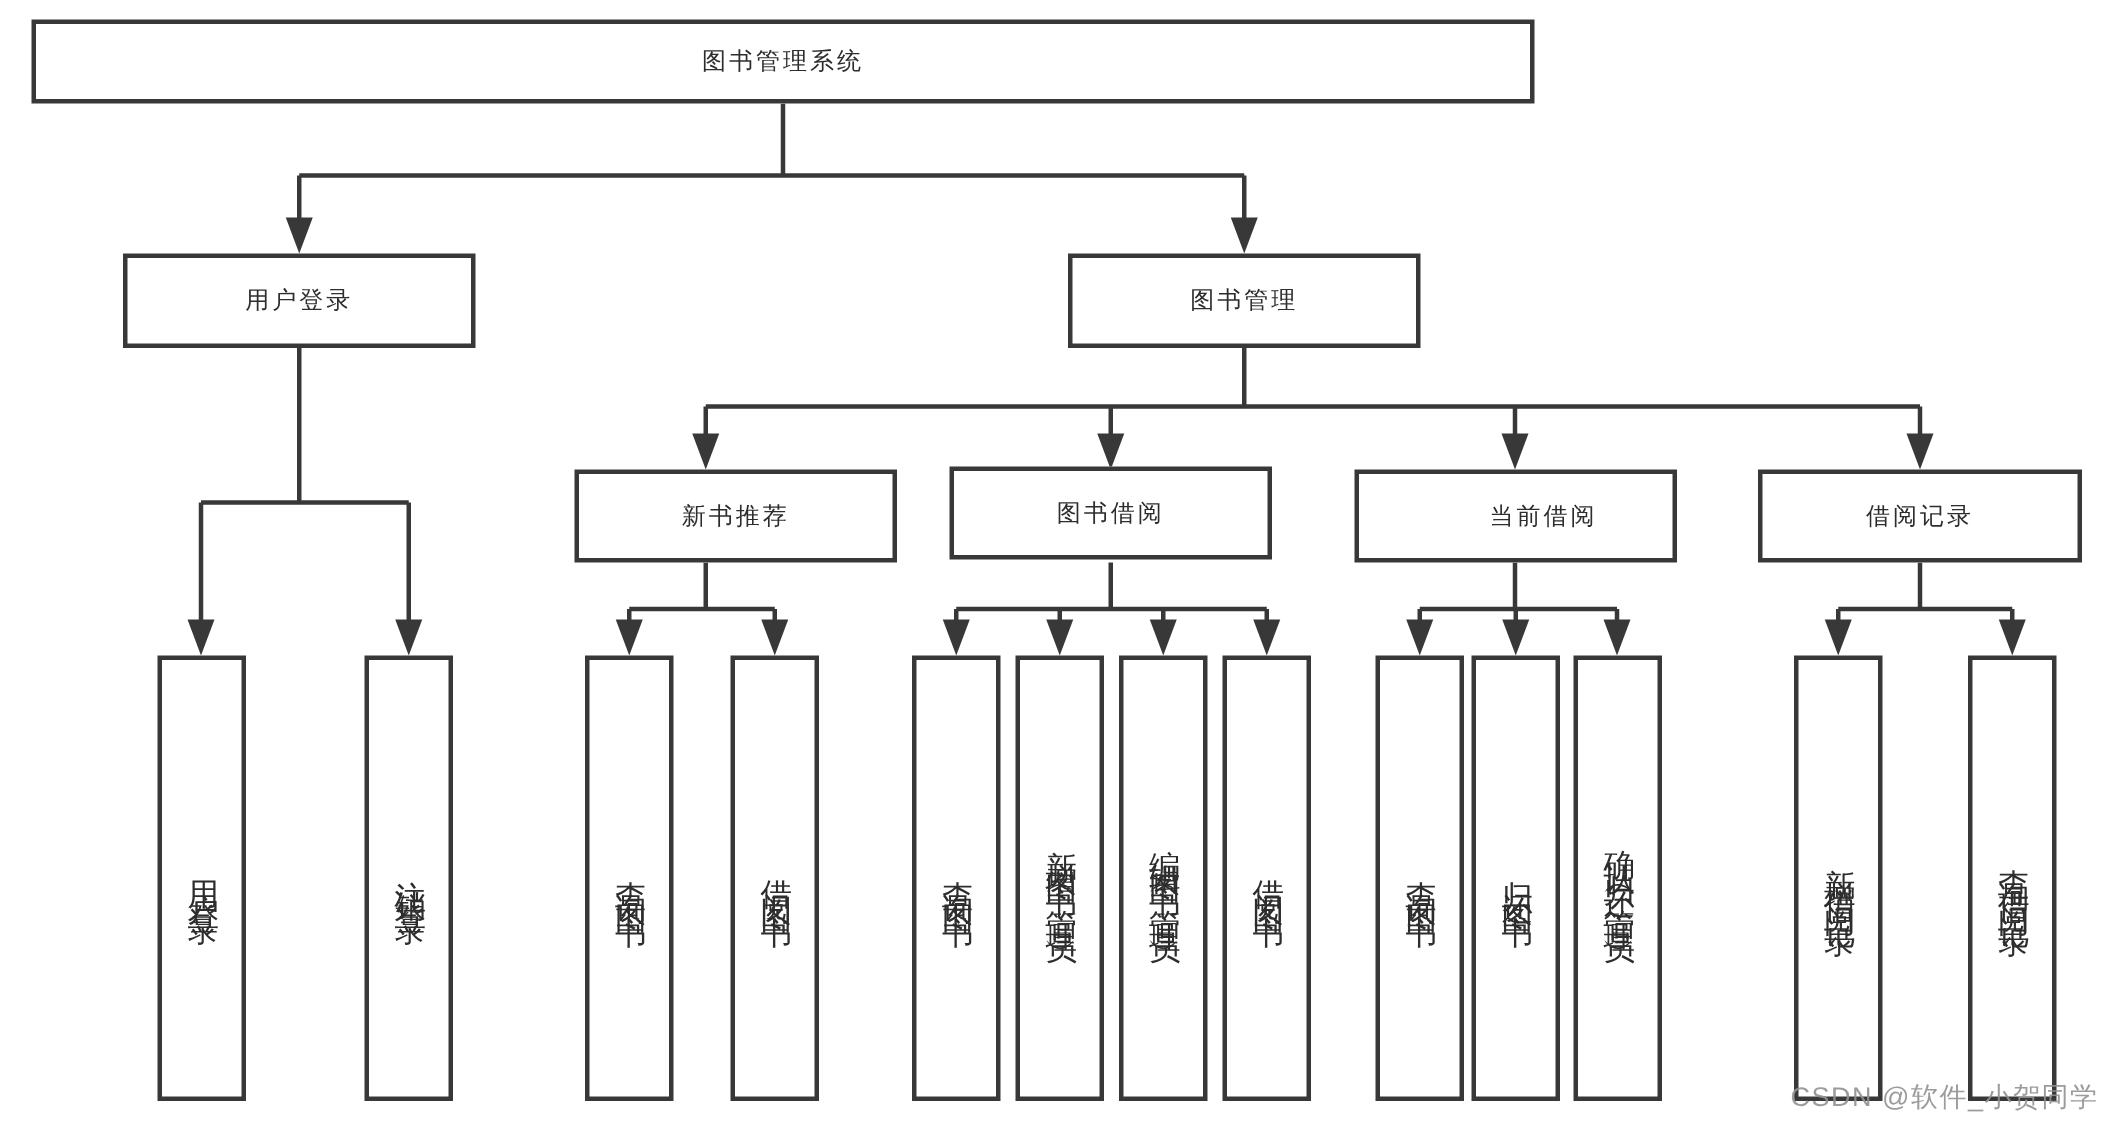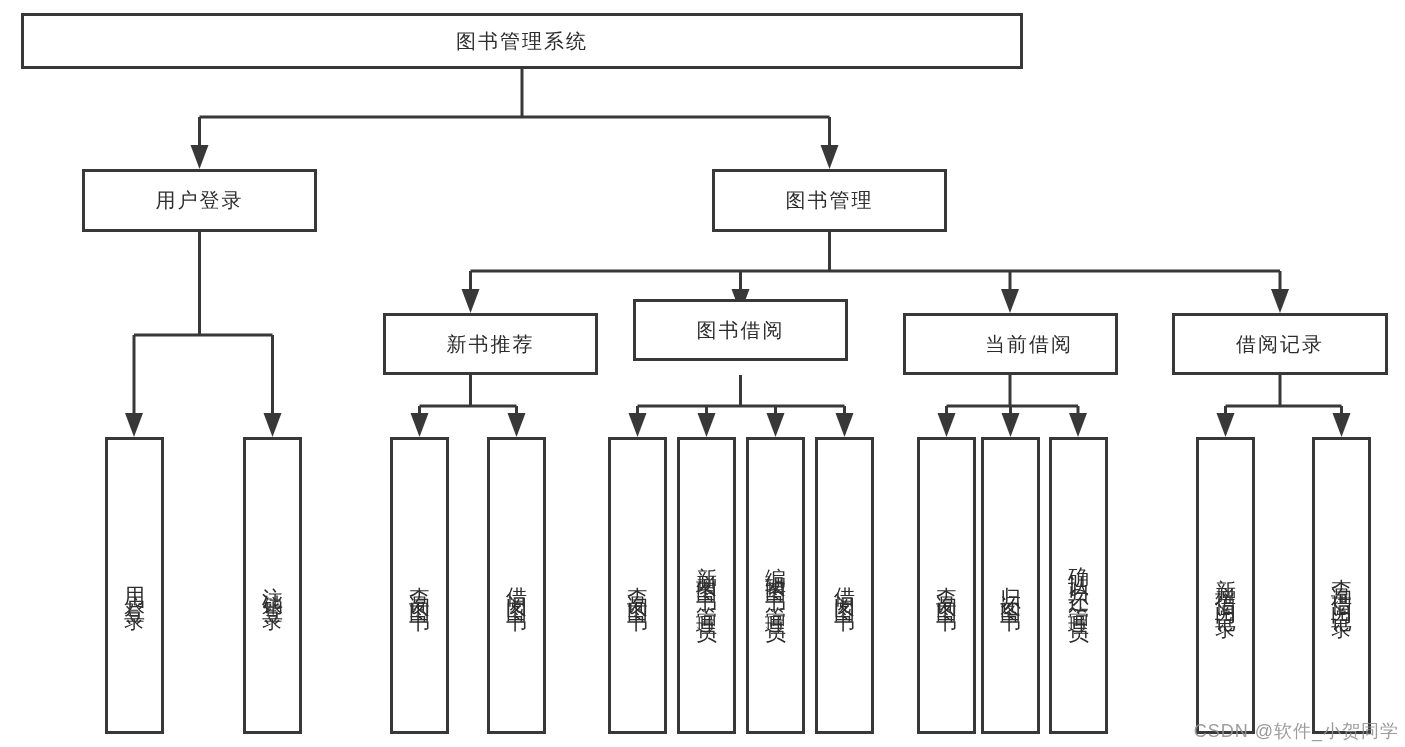"图书管理系统" .hlabel { font-size: 20px -> 16px }
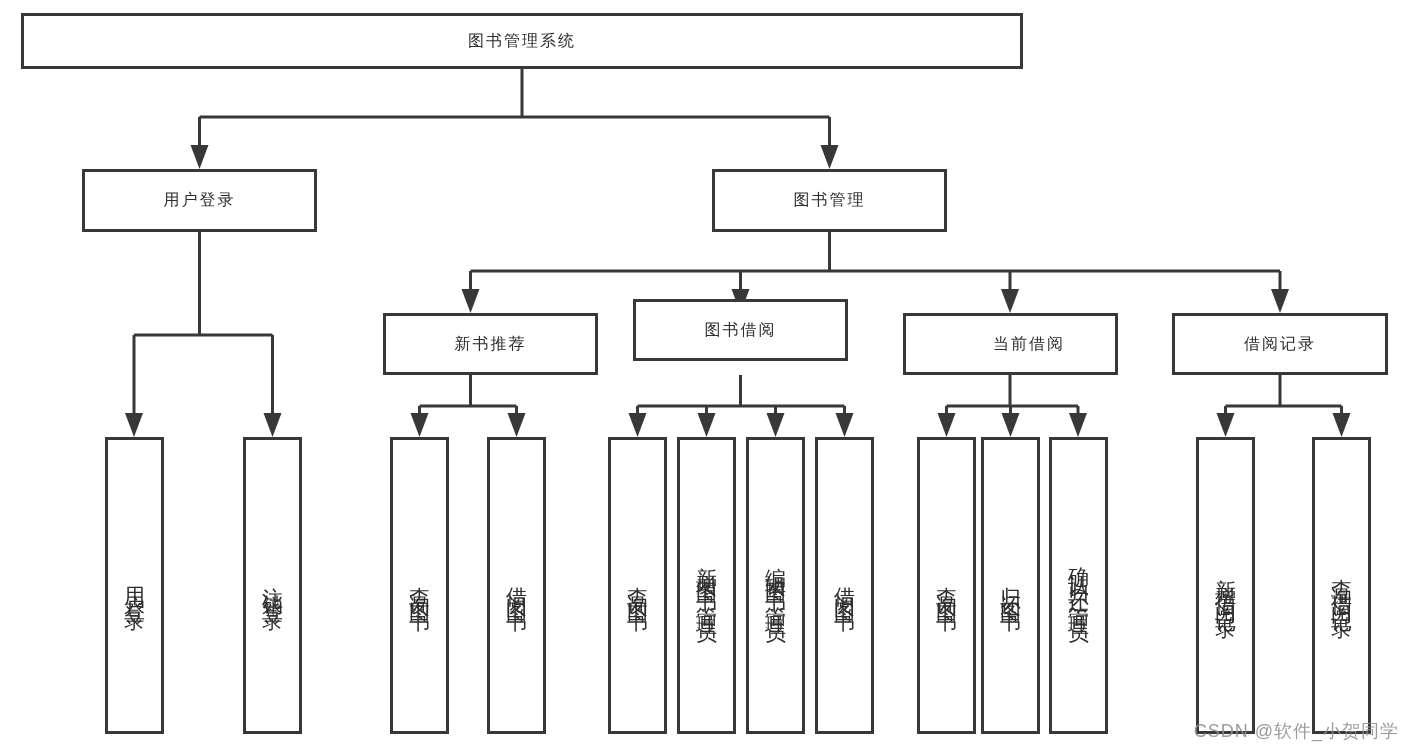"图书借阅" div.box { top: 299px -> 311px }
